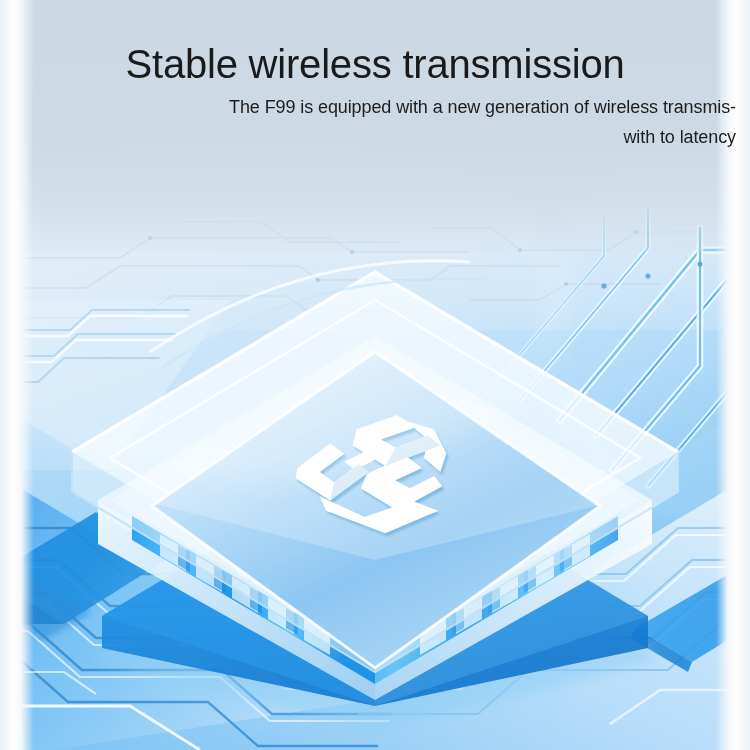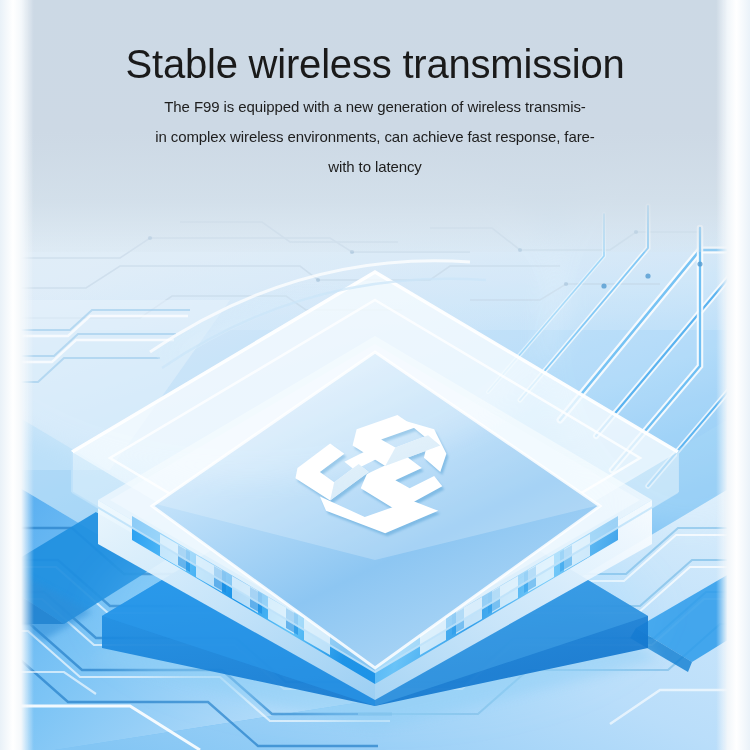"The F99 is equipped with" .subcopy { font-size: 15px -> 18px; text-align: none -> right }
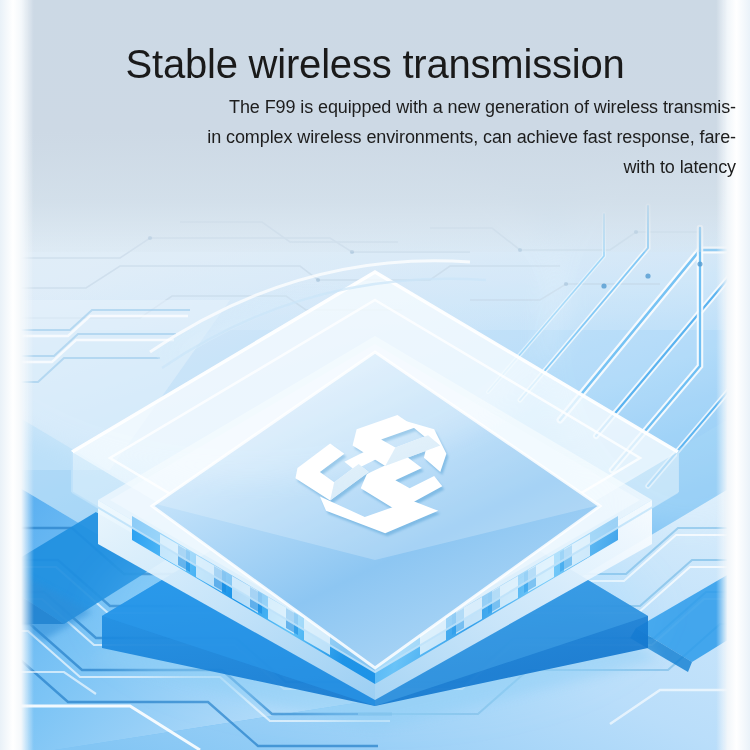"in complex wireless environments, can" span { html: <span>in complex wireless environments, can achieve fast response, fare-</span> -> none }
